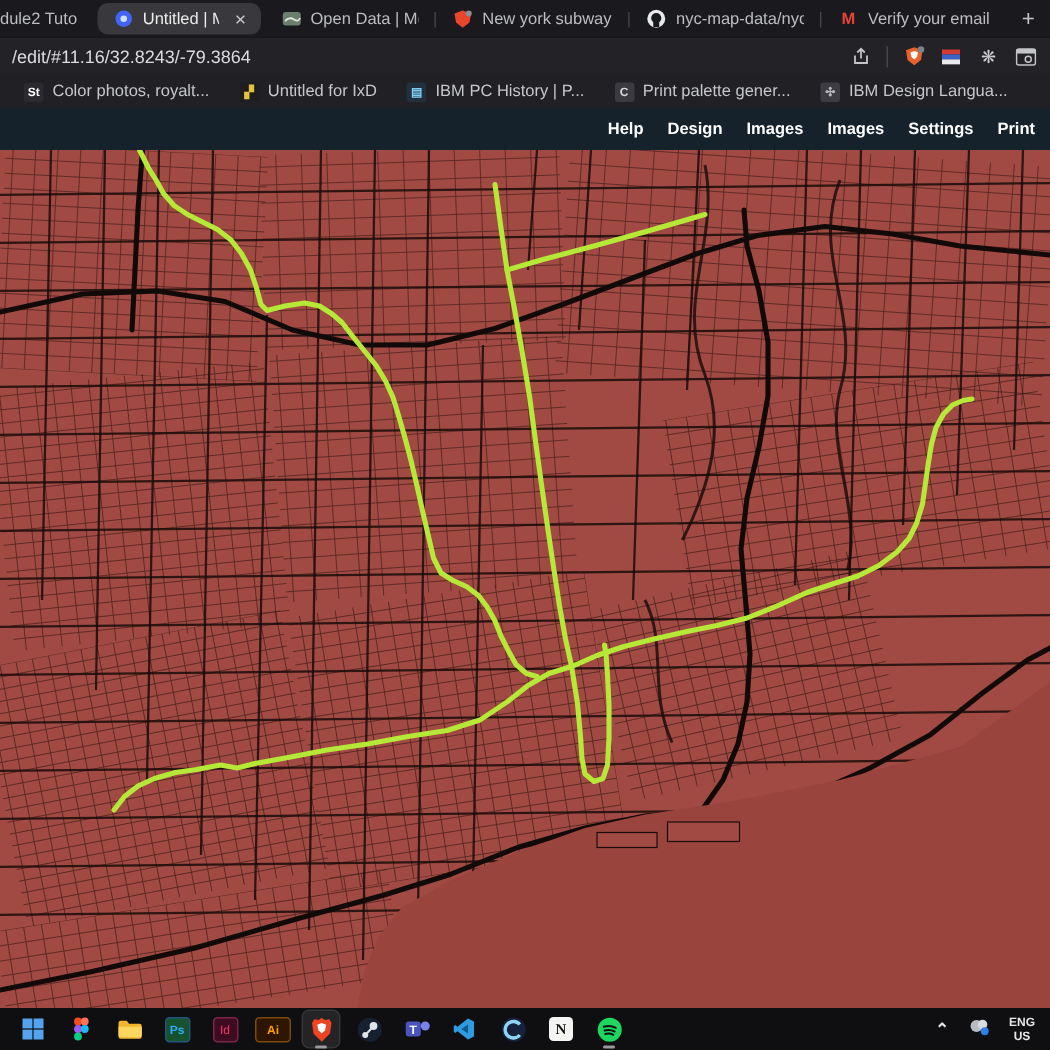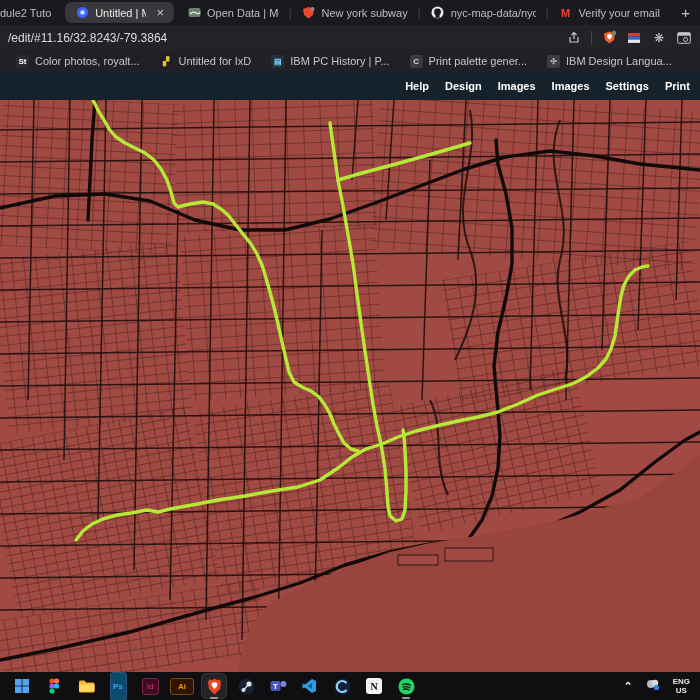"Ps" div { background: #0c4a6e -> #14532d; height: 29px -> 17px }
